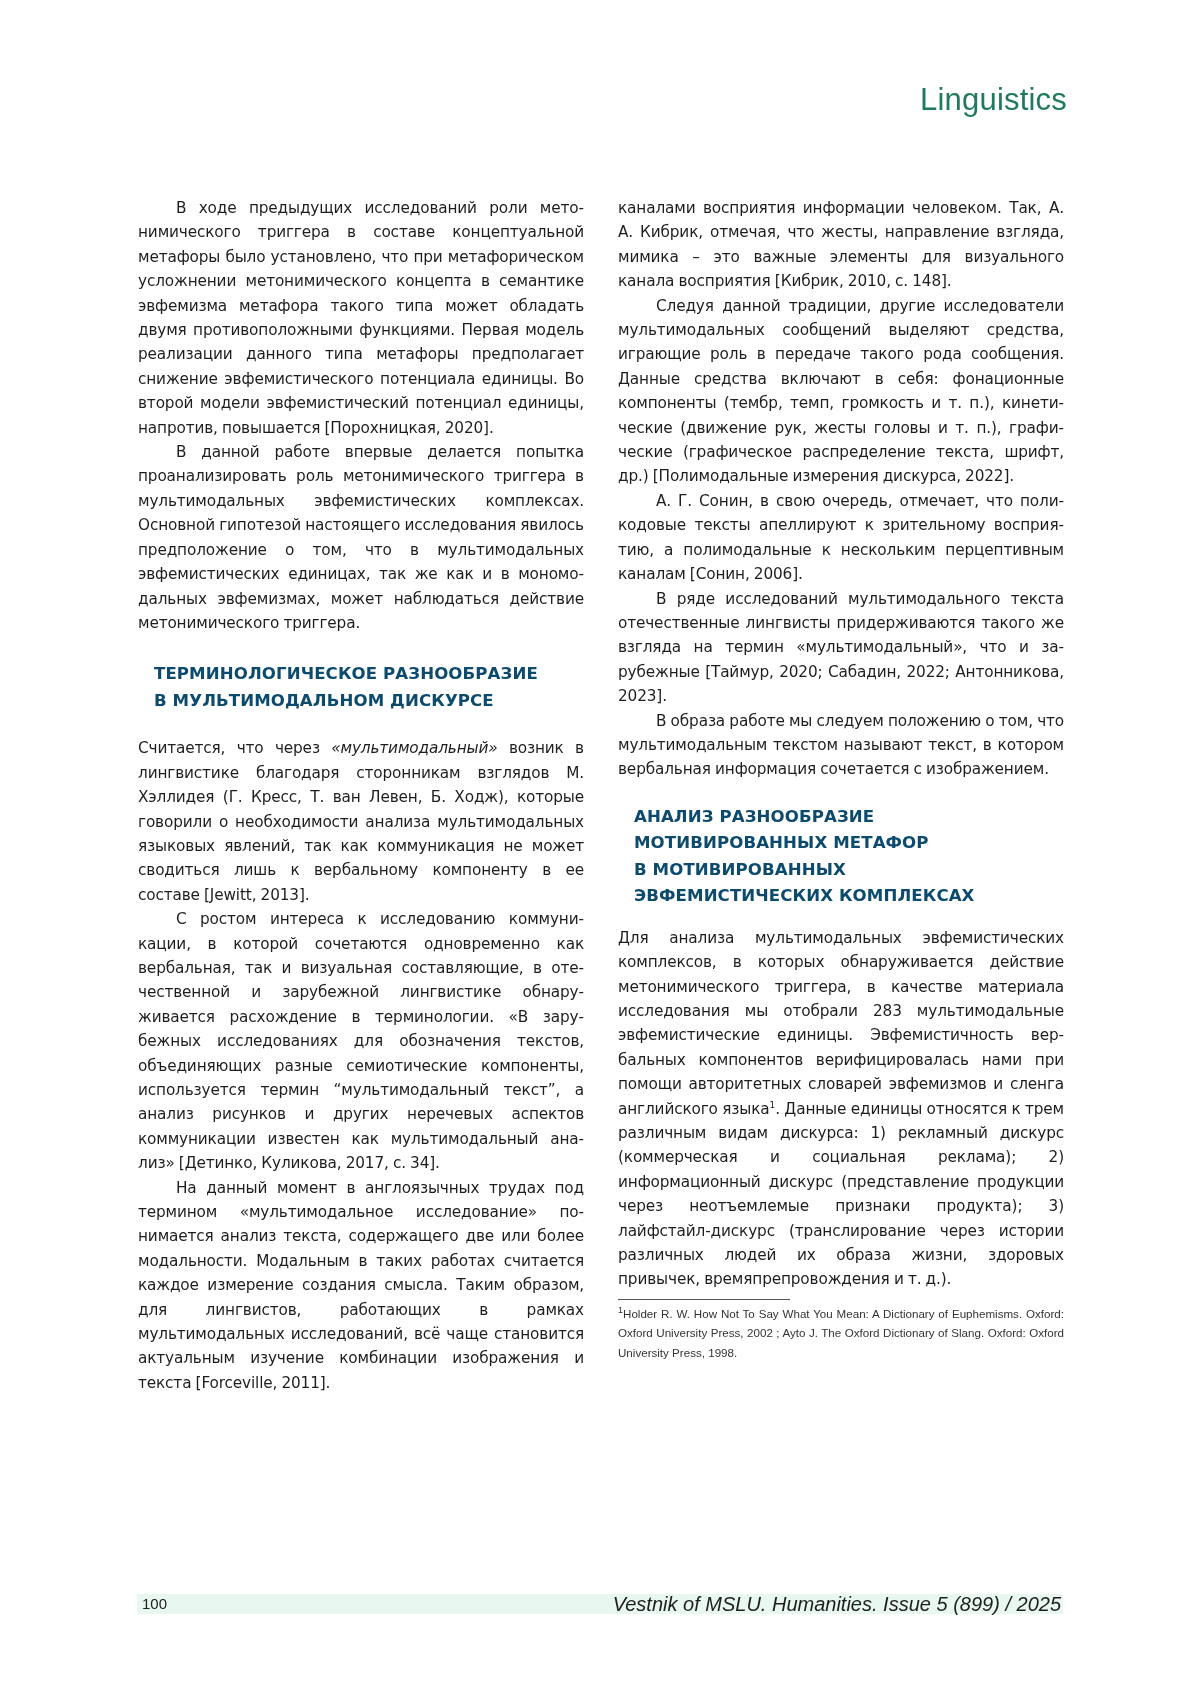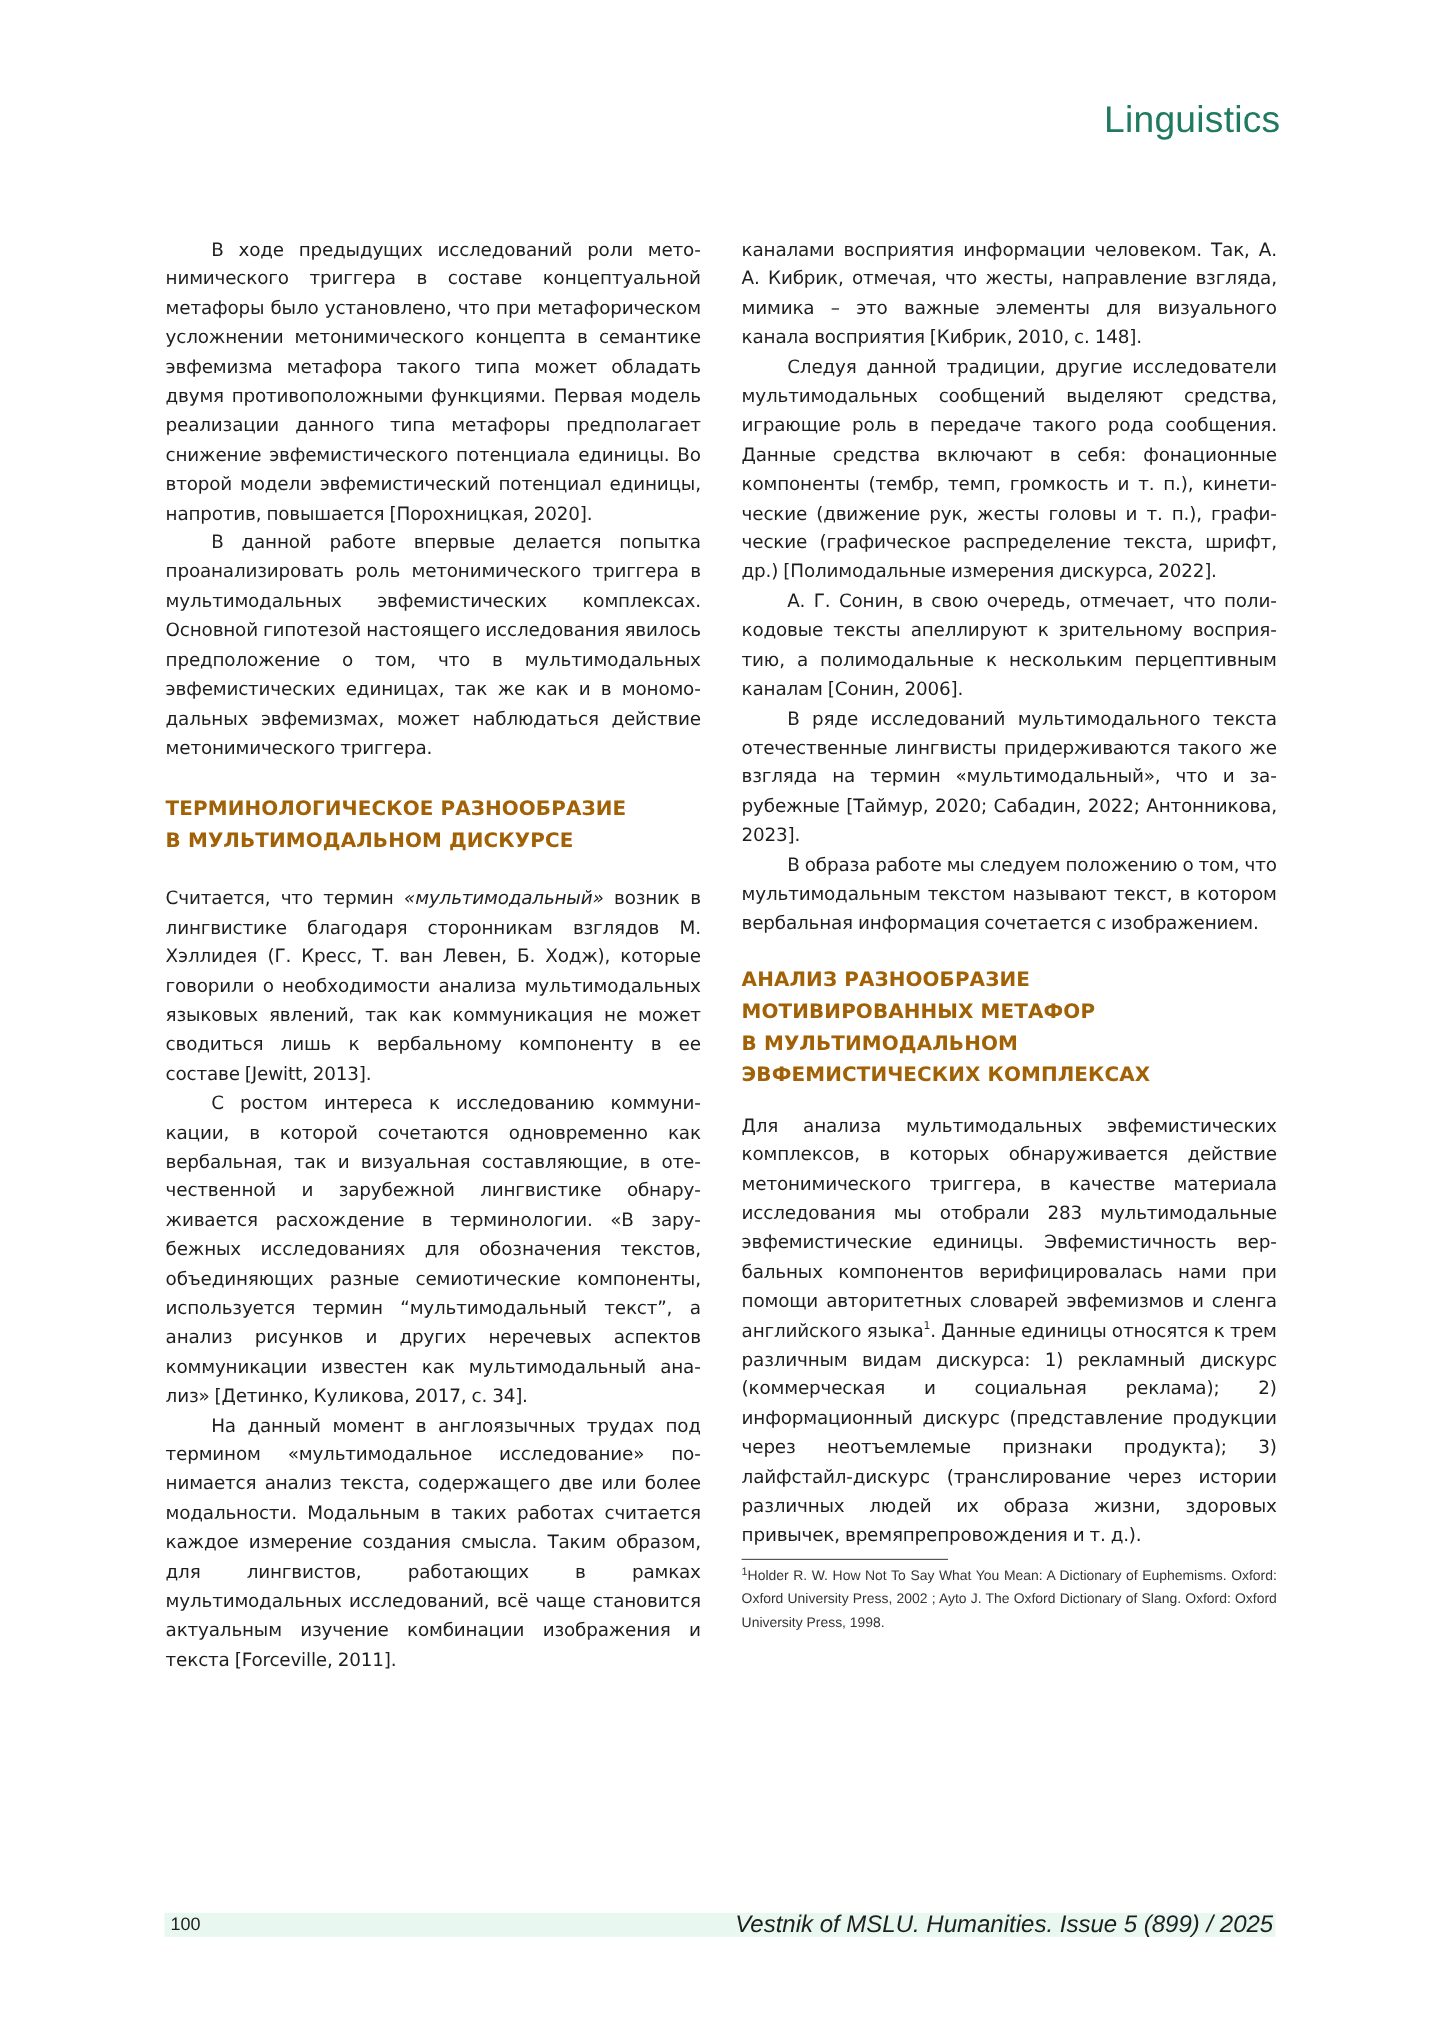"ТЕРМИНОЛОГИЧЕСКОЕ РАЗНООБРАЗИЕ" .heading { color: #a16207 -> #0c4a6e; margin: 0 -> 16px }
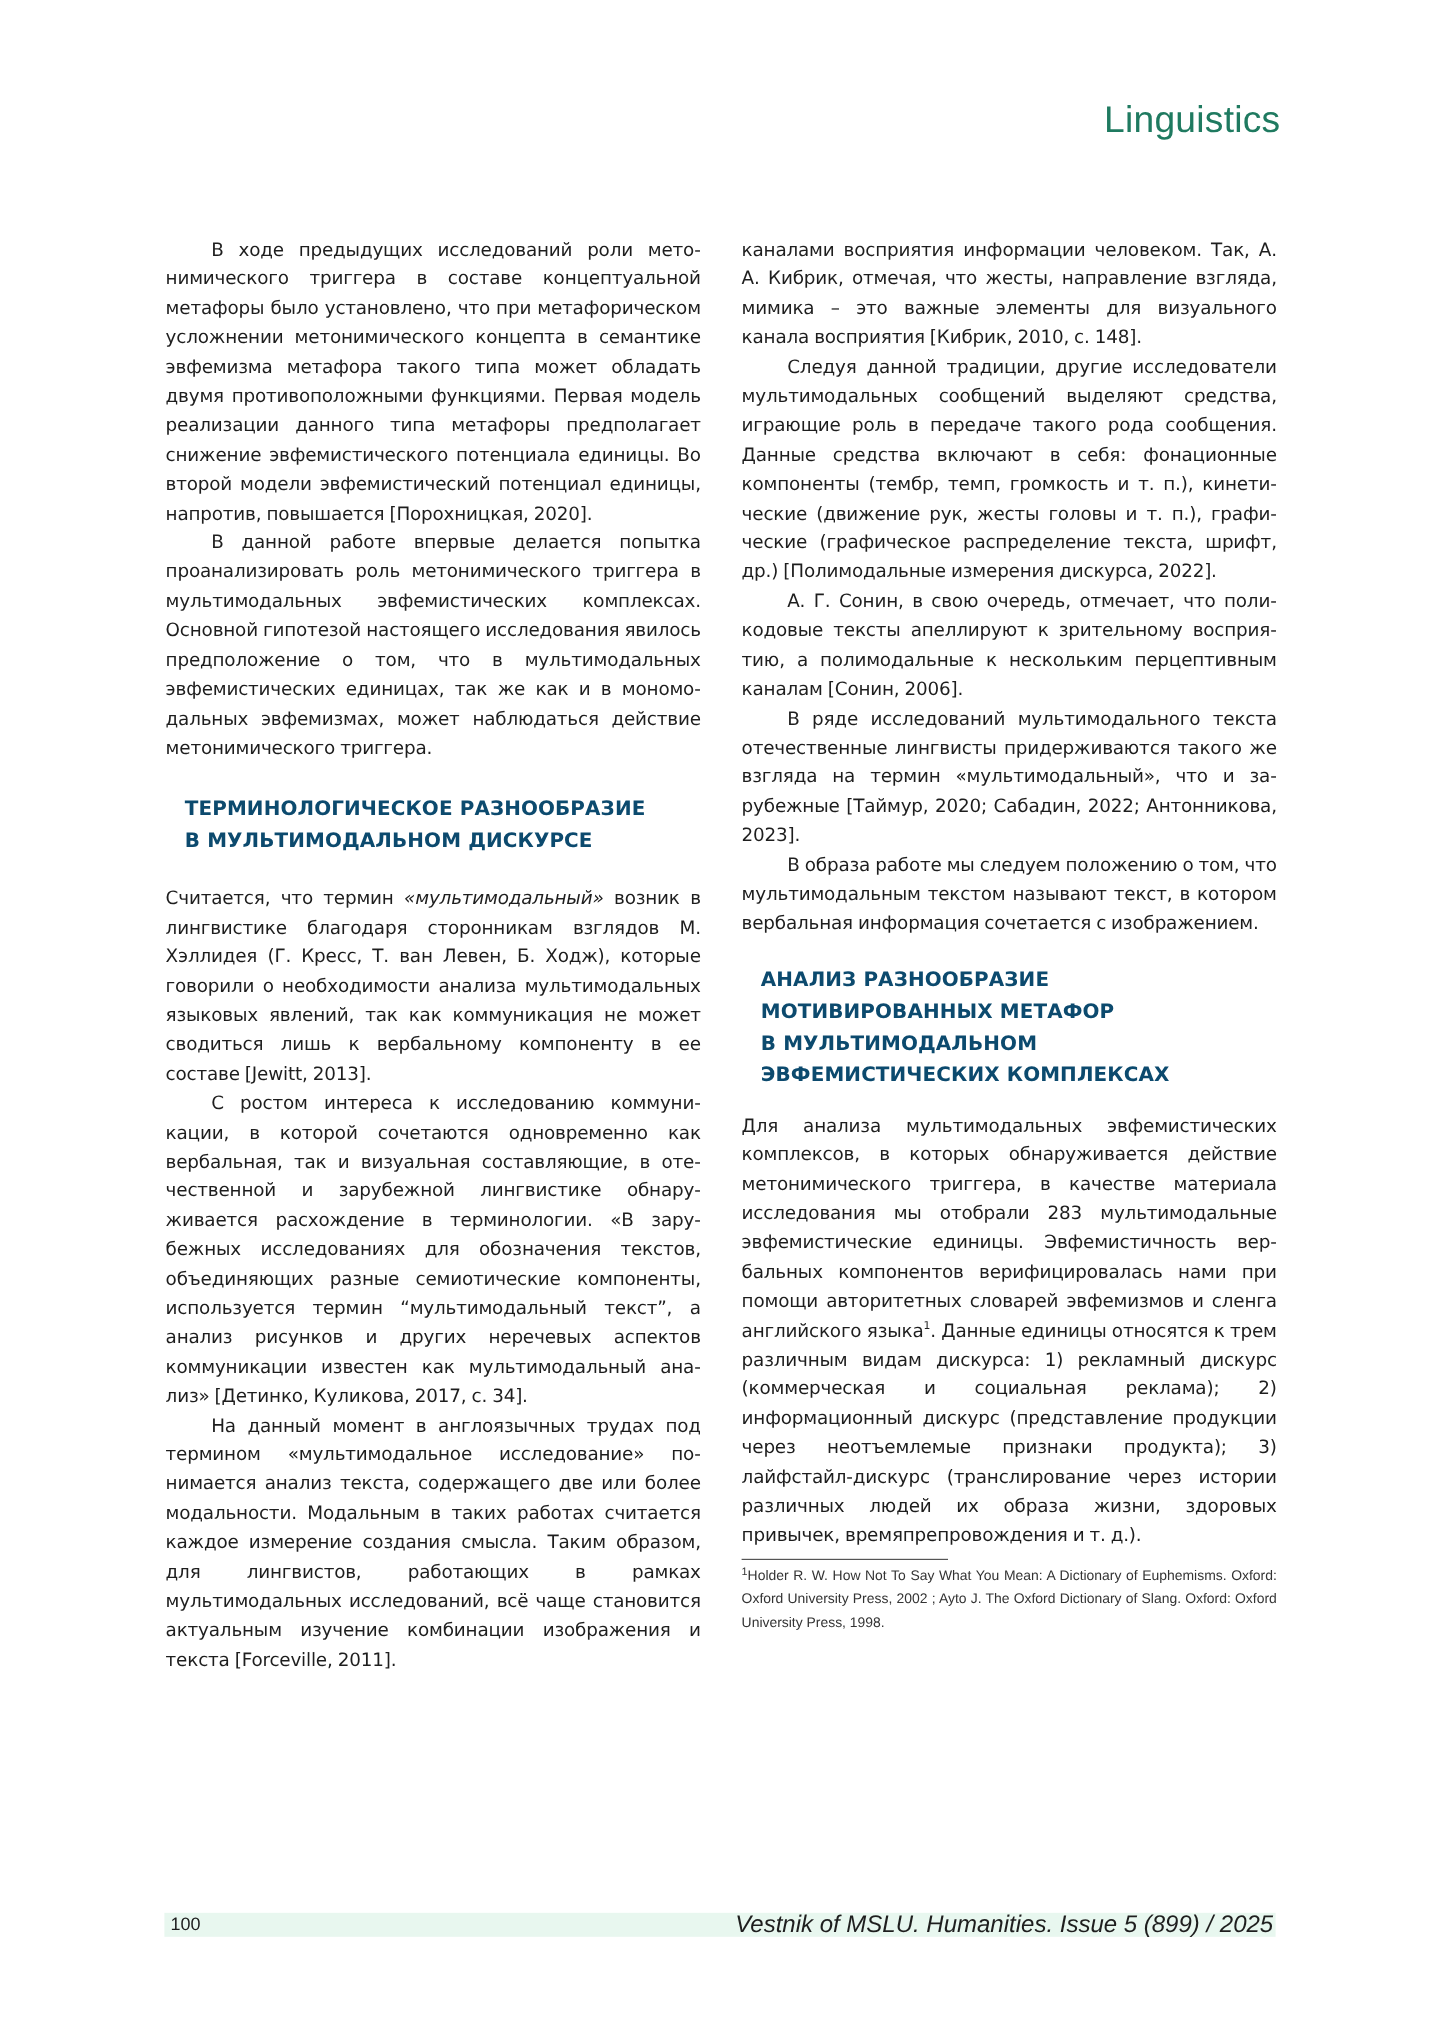"Считается, что термин" span { text: термин -> через }
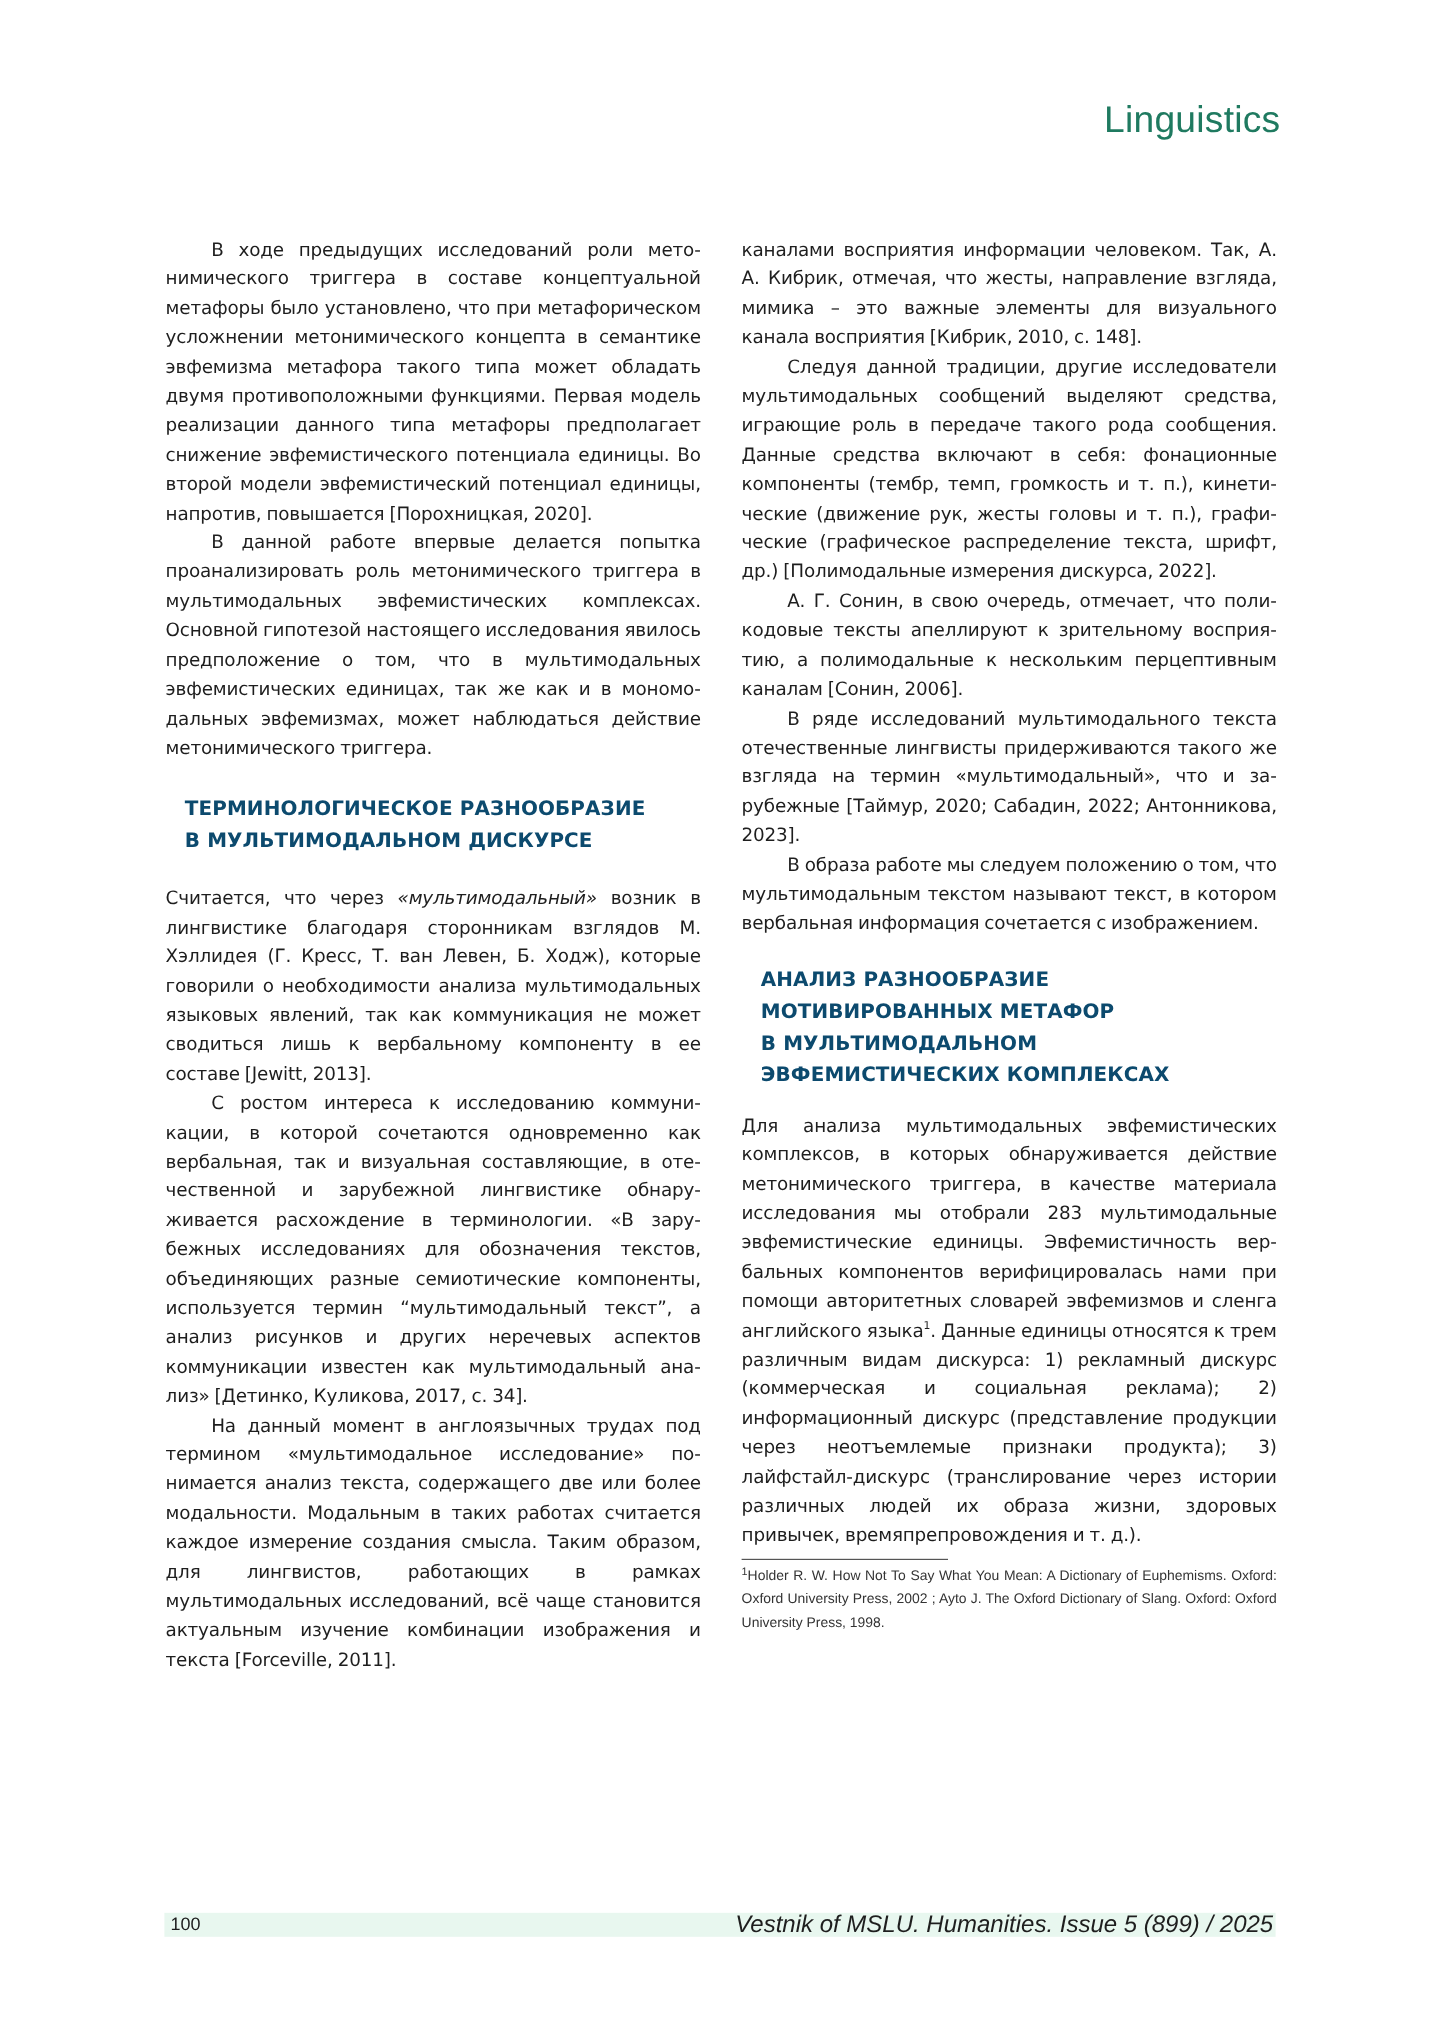"В МУЛЬТИМОДАЛЬНОМ" span { text: МУЛЬТИМОДАЛЬНОМ -> МОТИВИРОВАННЫХ }
